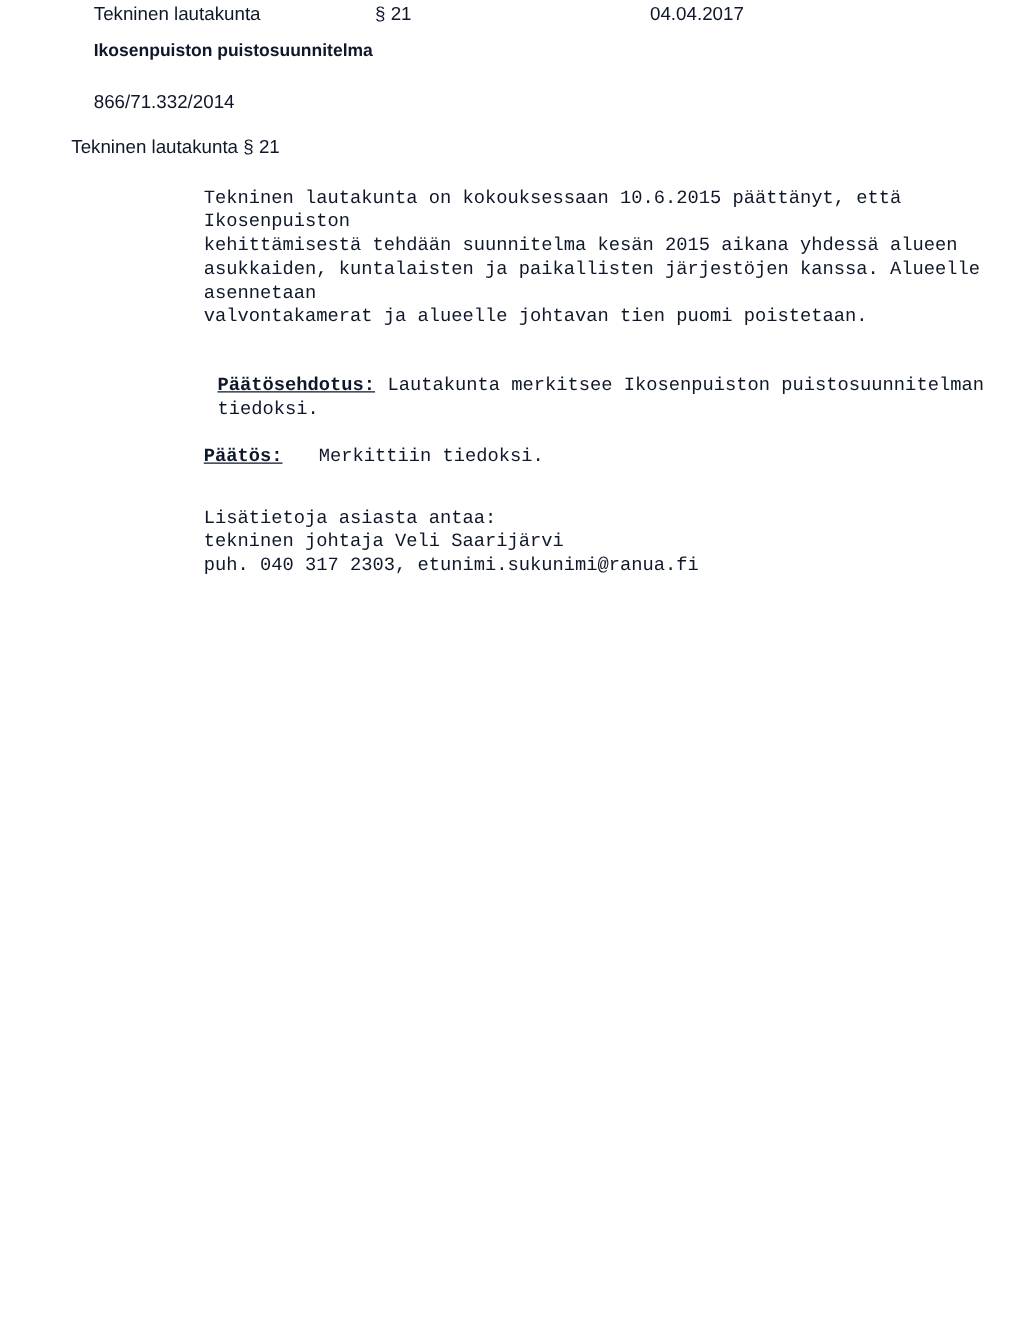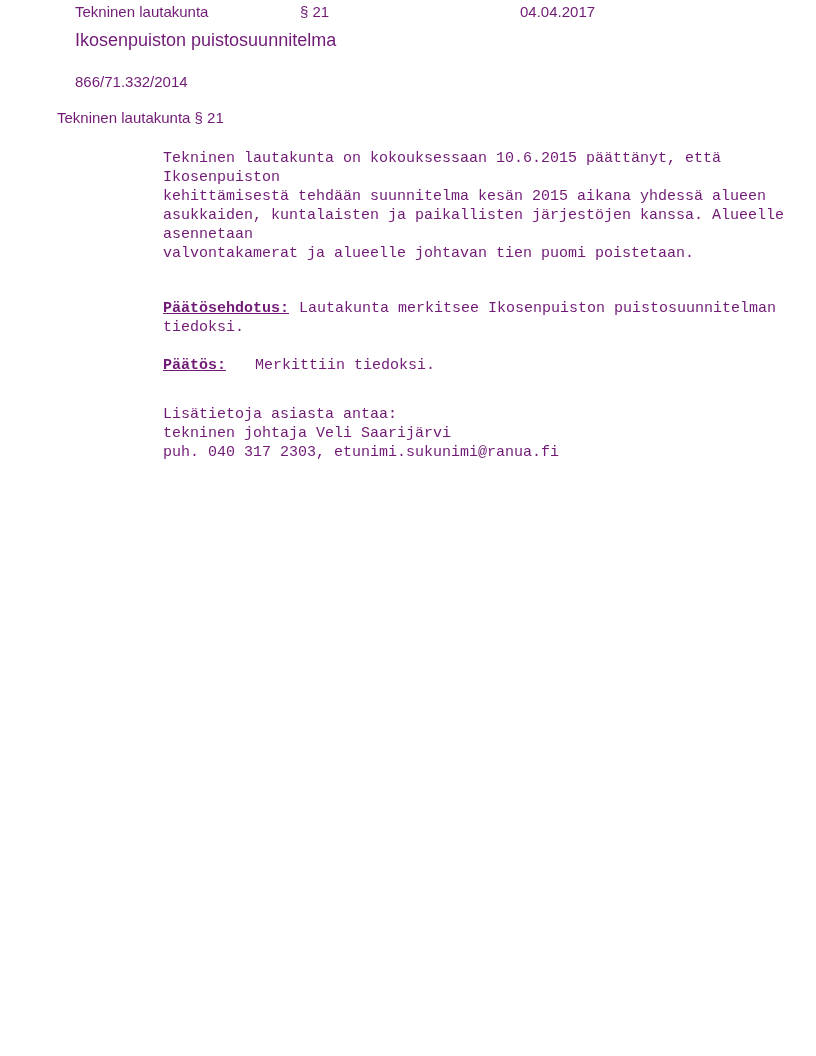"Tekninen lautakunta § 21 04.04.2017" .page { color: #701a75 -> #0f172a }
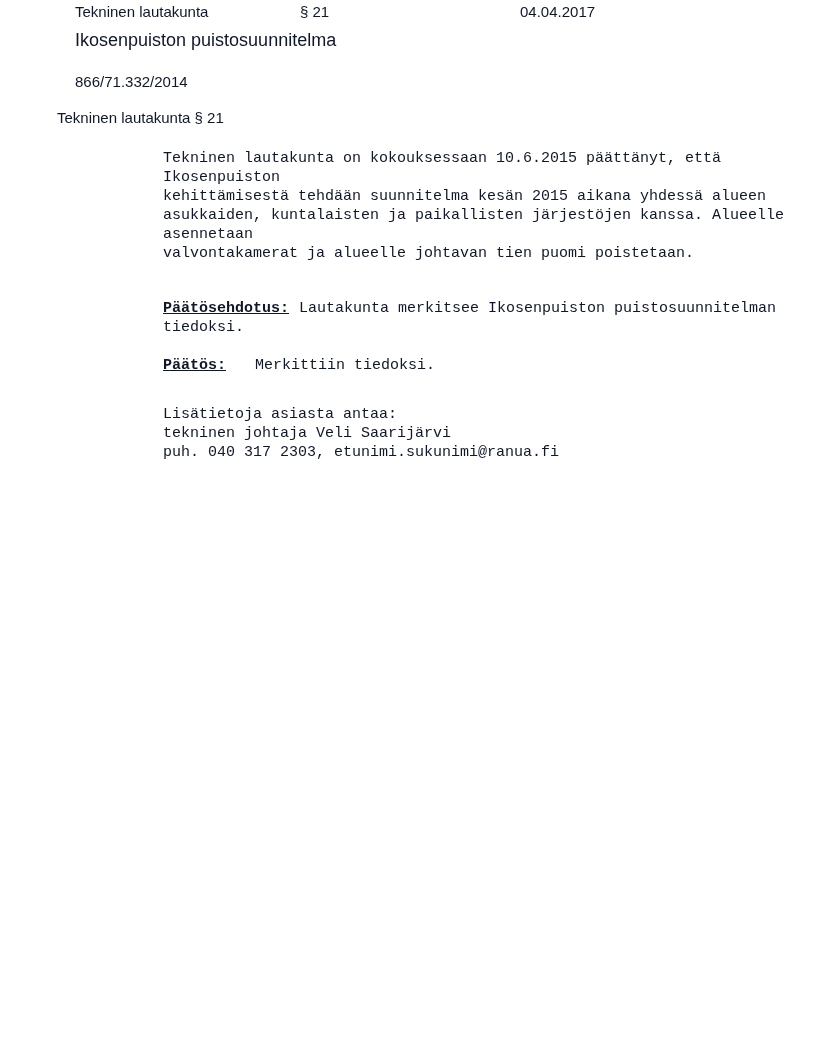"Ikosenpuiston puistosuunnitelma" .doc-title { font-size: 18px -> 14px; font-weight: normal -> bold }
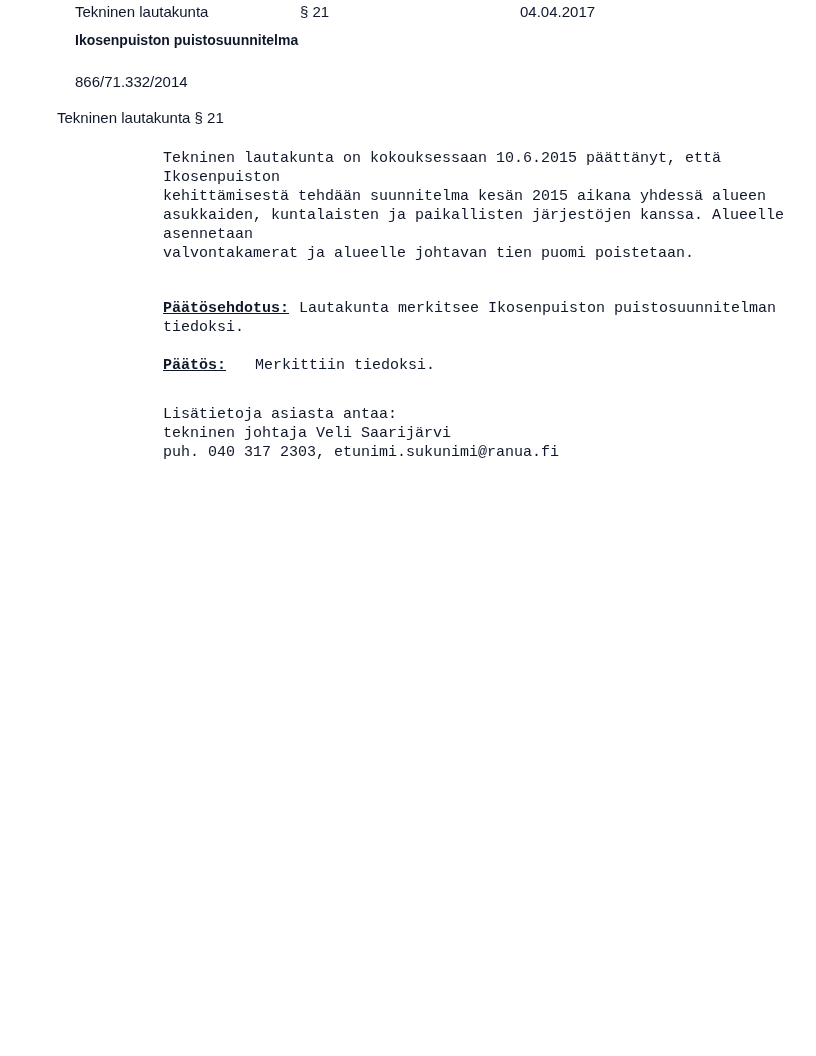"Päätösehdotus: Lautakunta merkitsee" .proposal-block { margin-left: none -> 11px }
